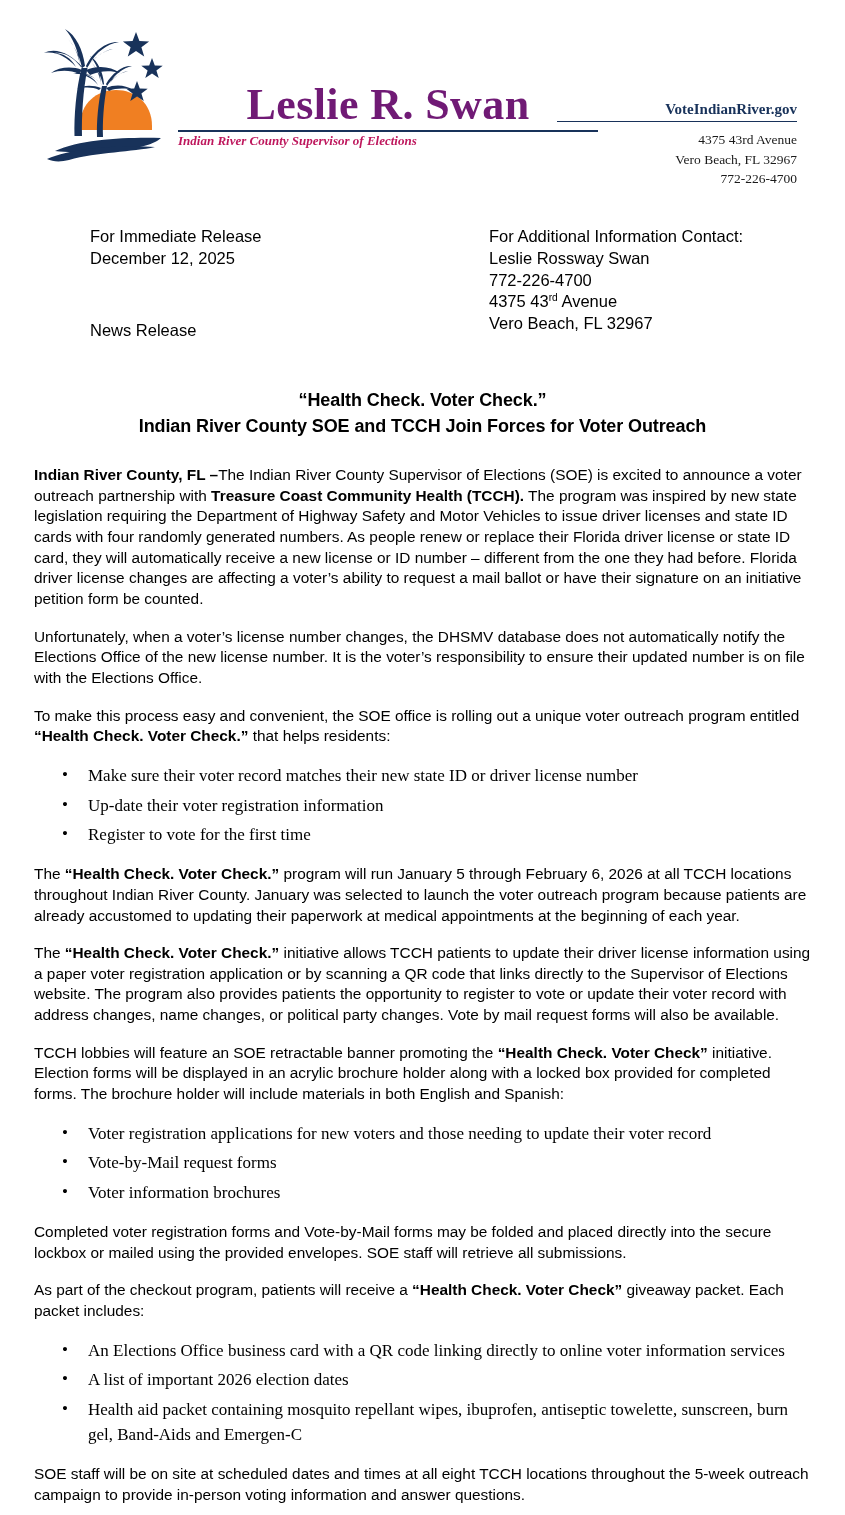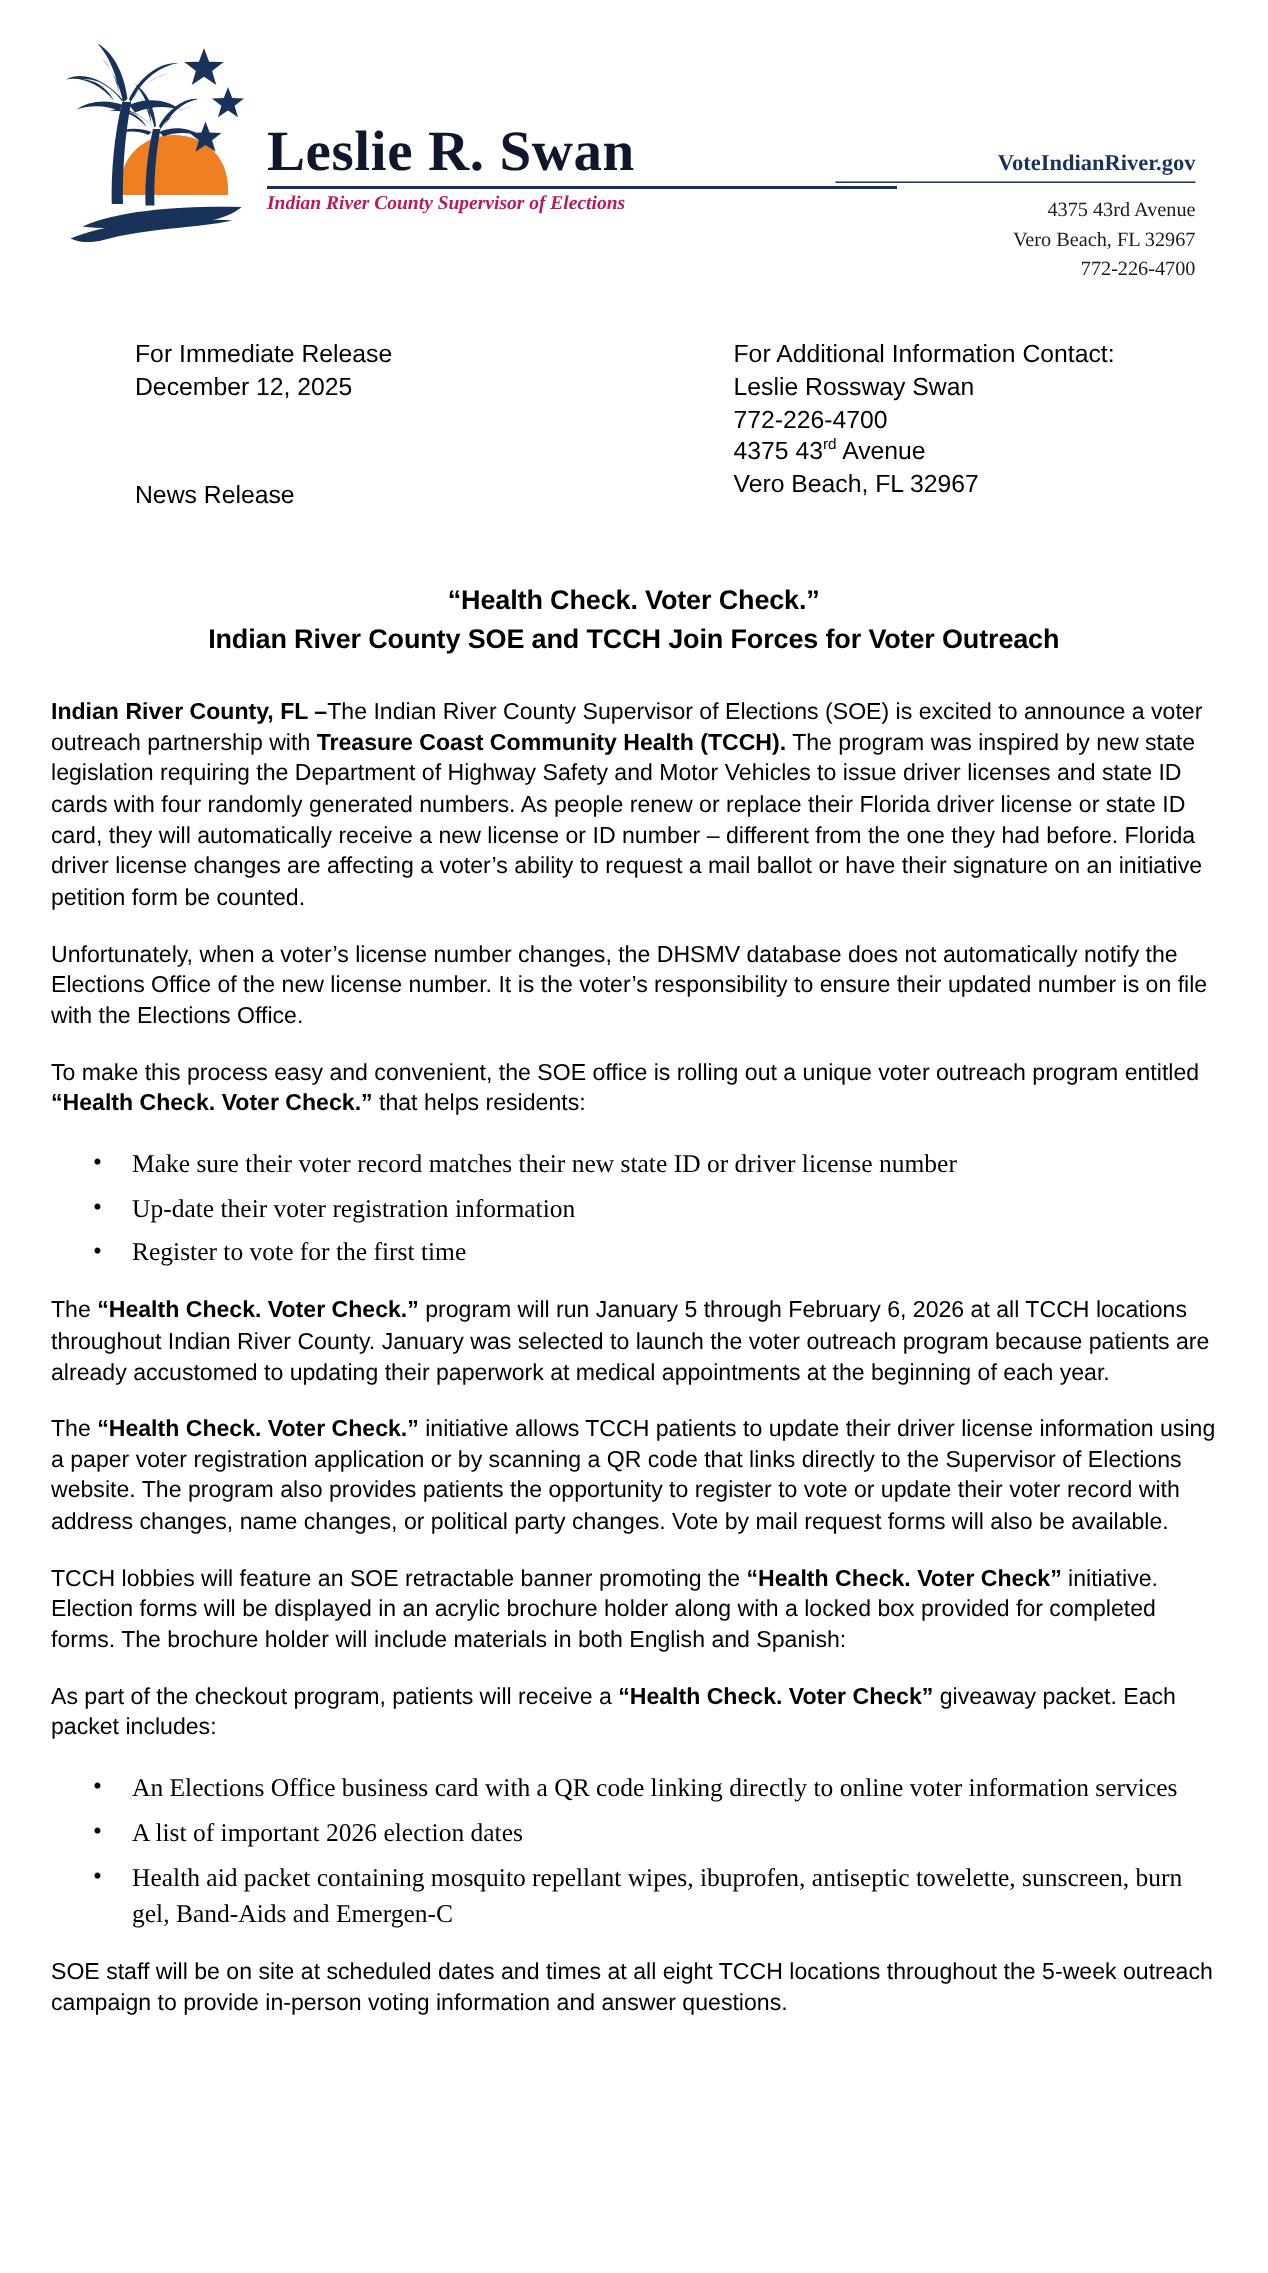"Leslie R. Swan" .org-name { color: #0f172a -> #701a75; font-size: 38px -> 44px; text-align: none -> center }
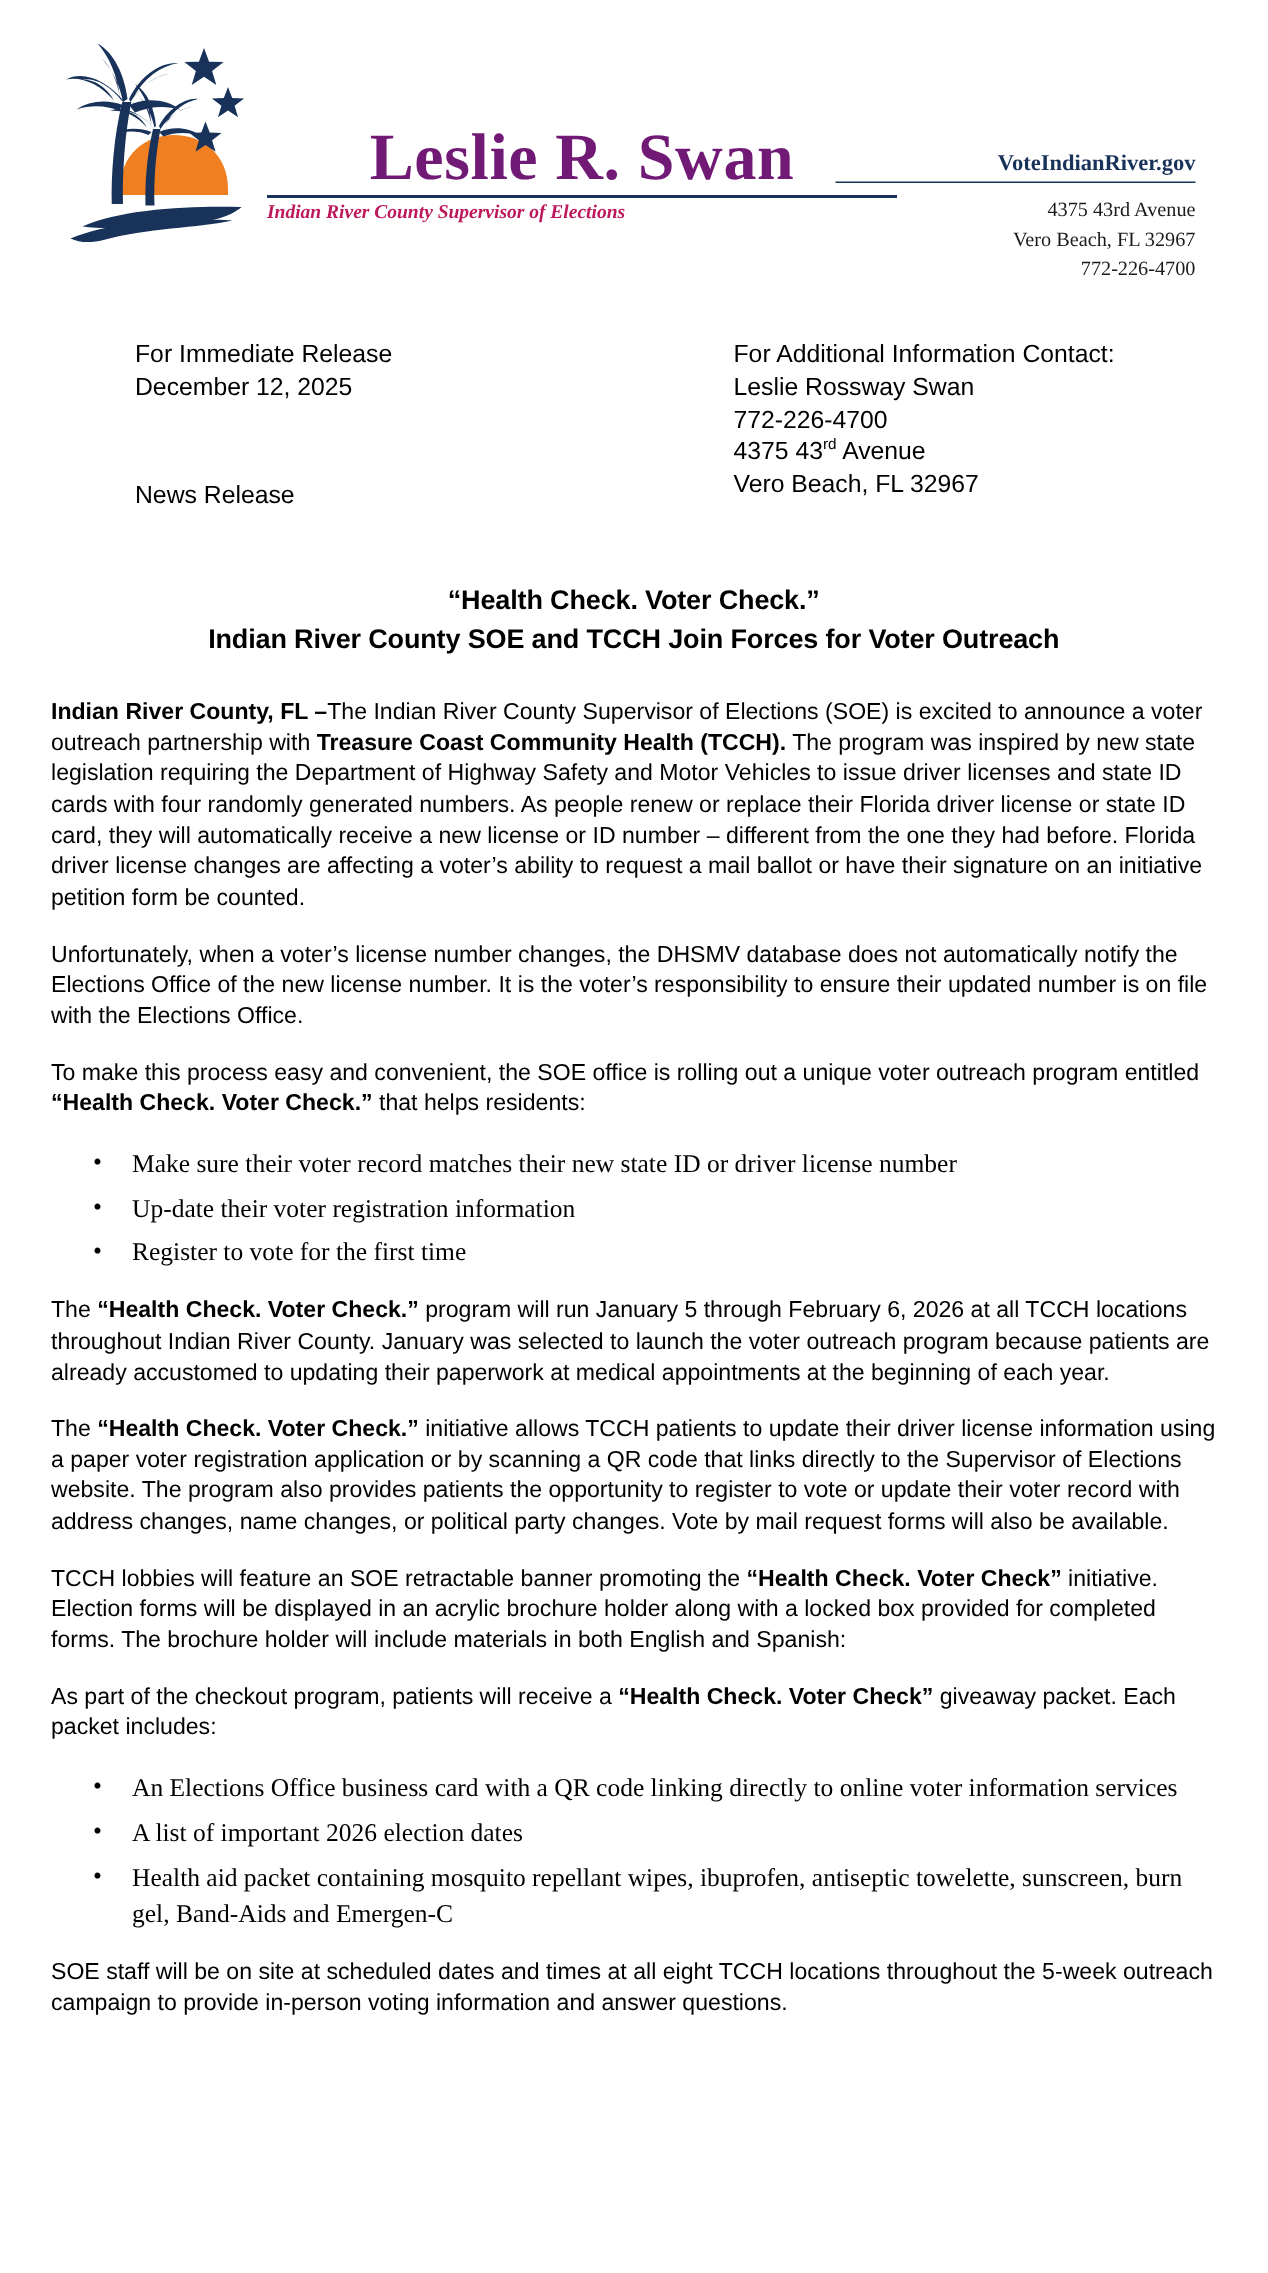"Voter registration applications for new" ul.doc-list { html: none -> <ul> <li>Voter registration applications for new voters and those needing to update their voter record</li> <li>Vote-by-Mail request forms</li> <li>Voter information brochures</li> </ul> }
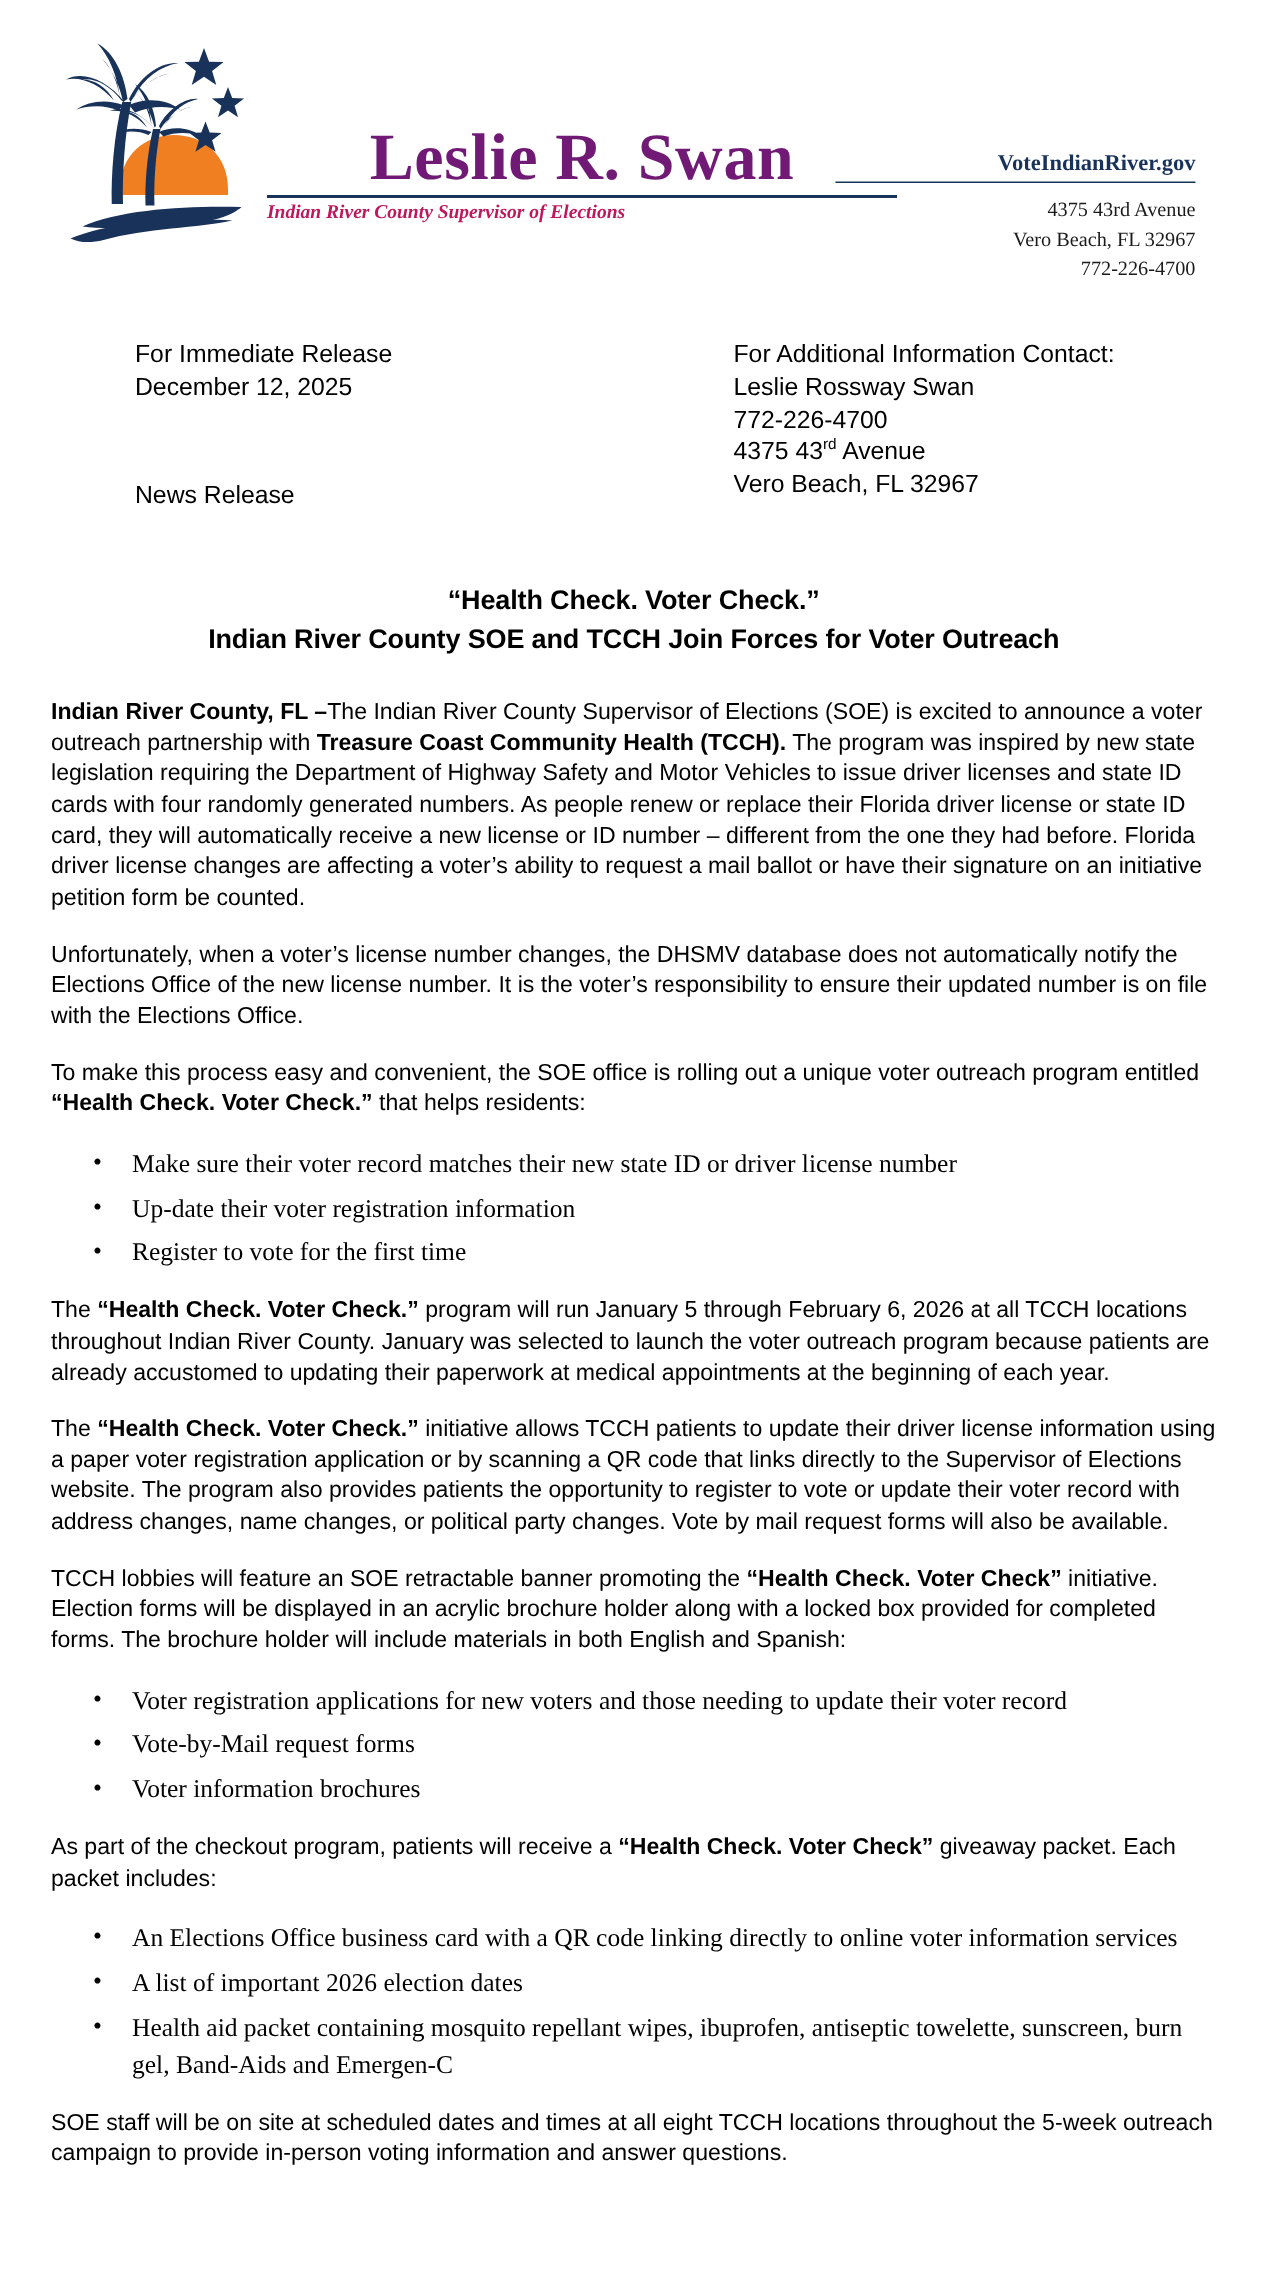"Completed voter registration forms and" p.body-par { html: none -> <p>Completed voter registration forms and Vote-by-Mail forms may be folded and placed directly into the secure lockbox or mailed using the provided envelopes. SOE staff will retrieve all submissions.</p> }
